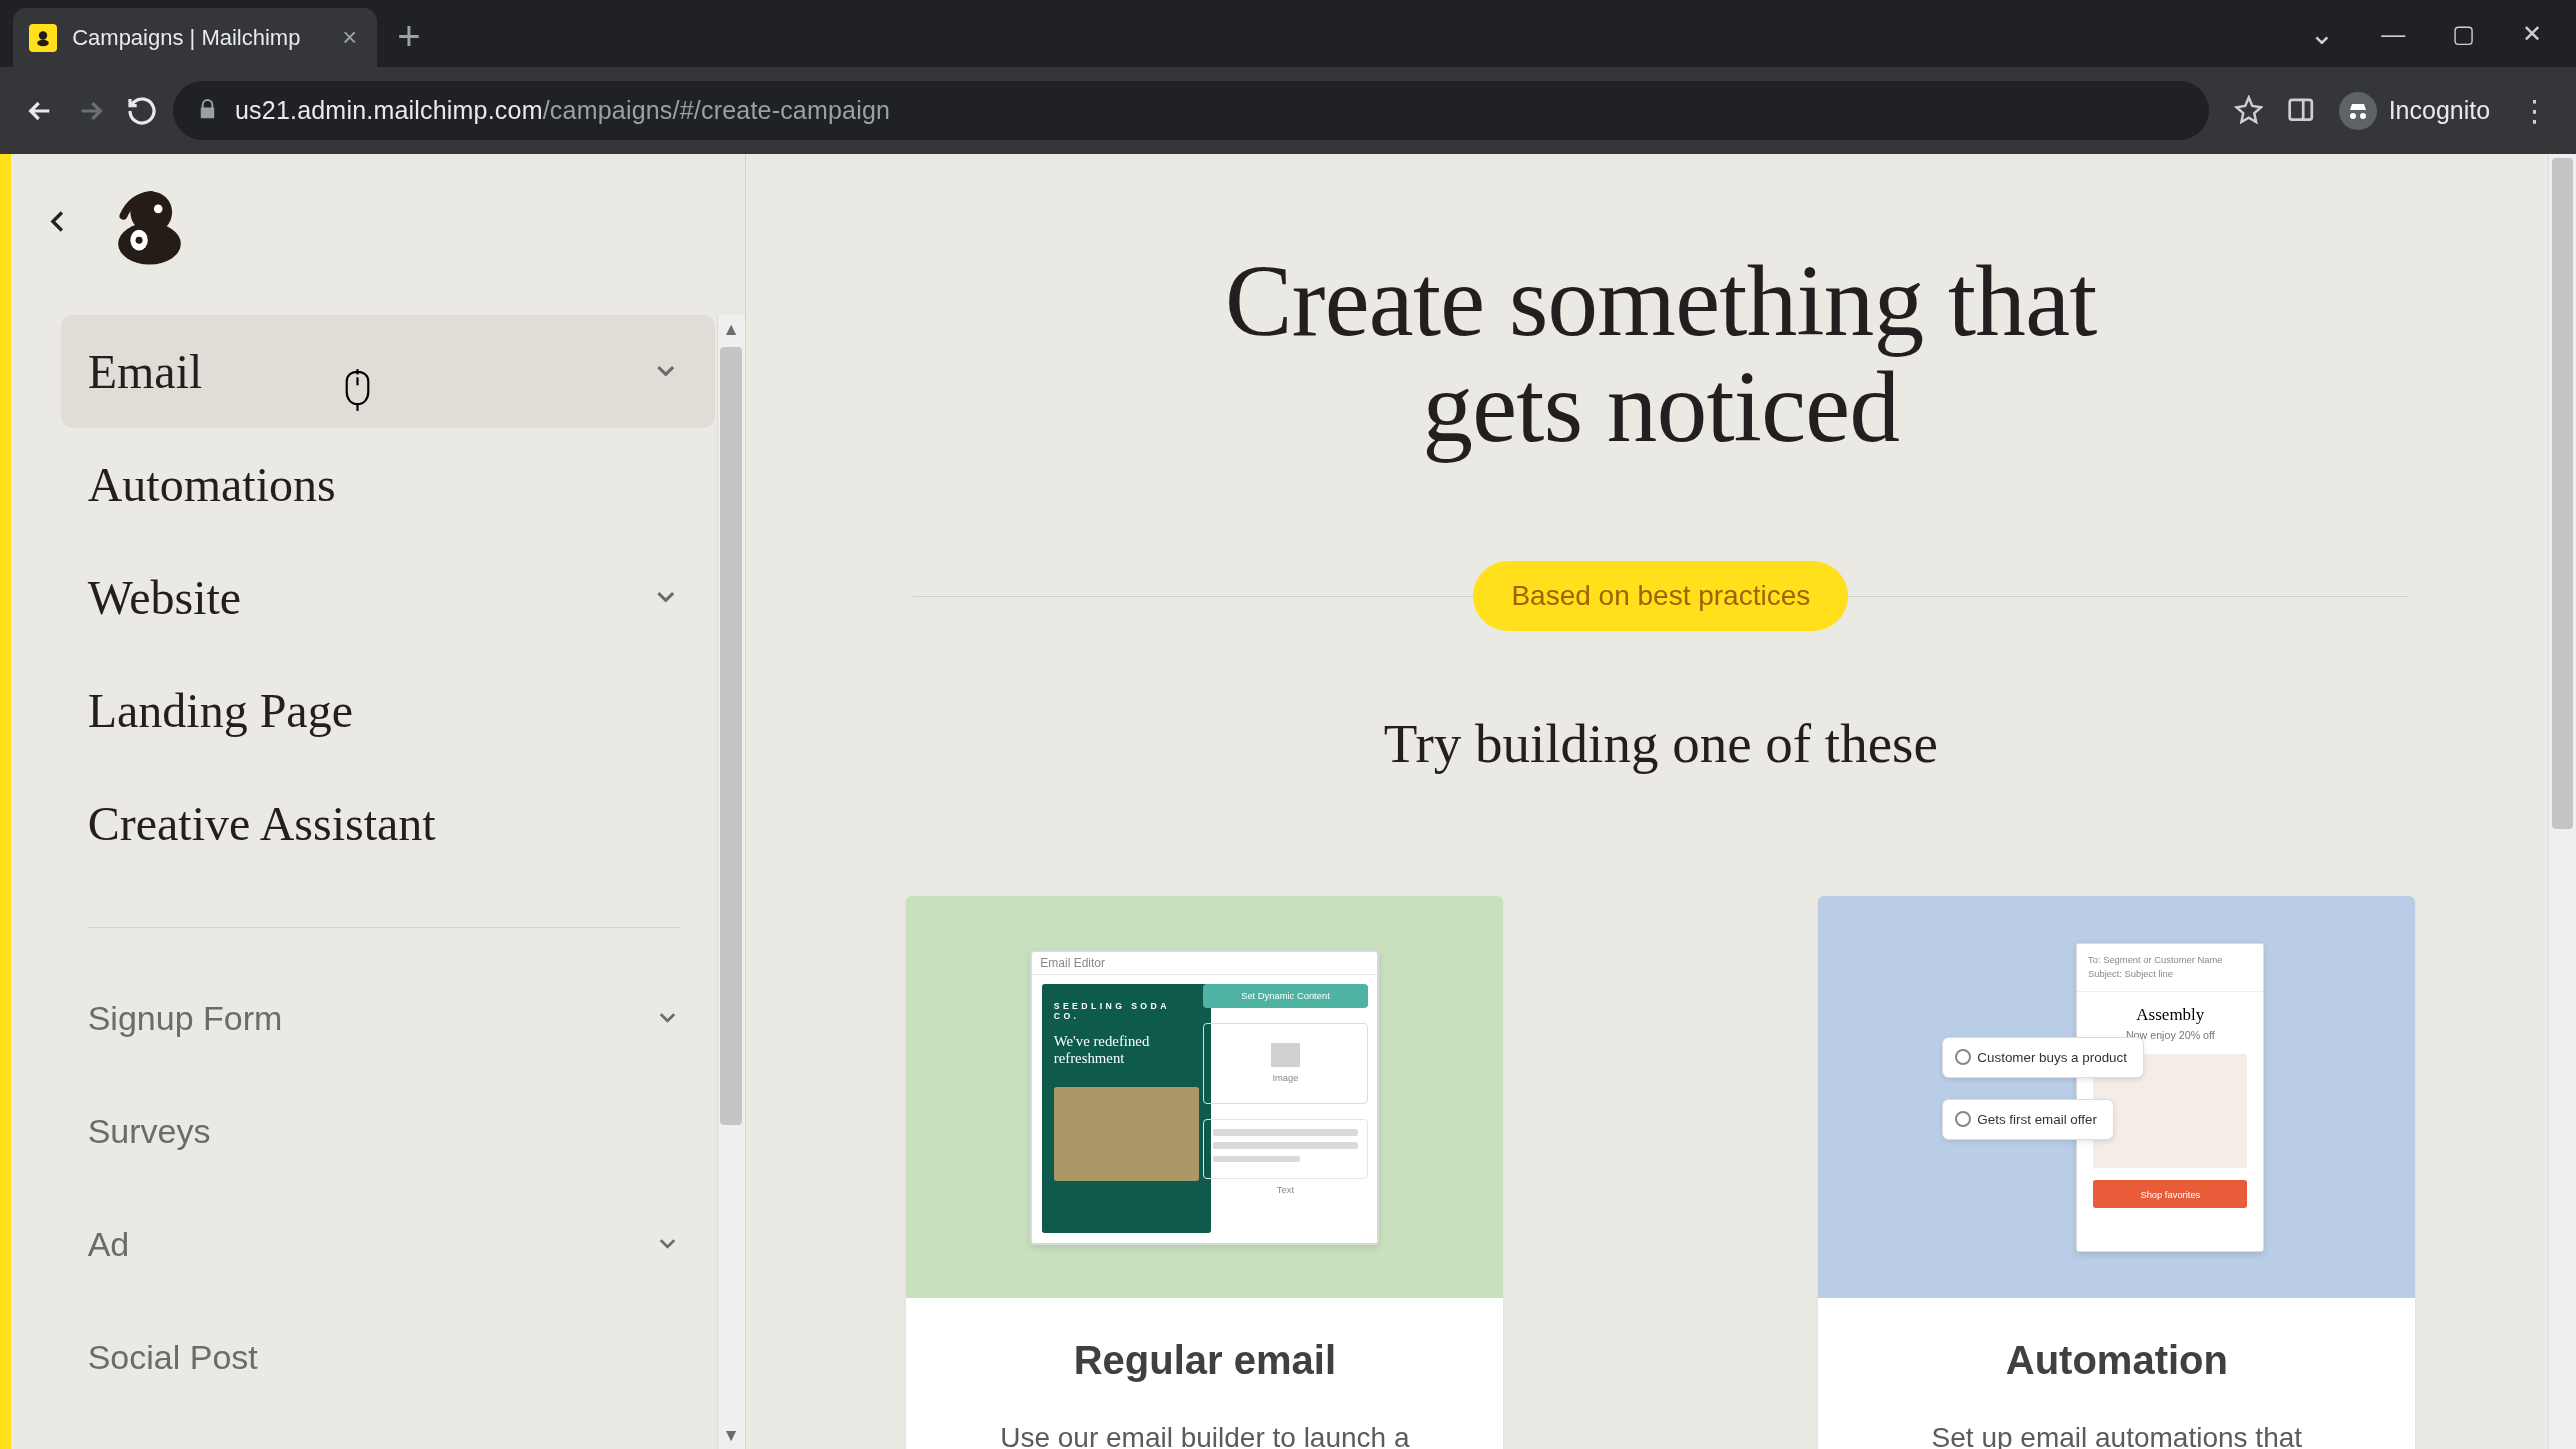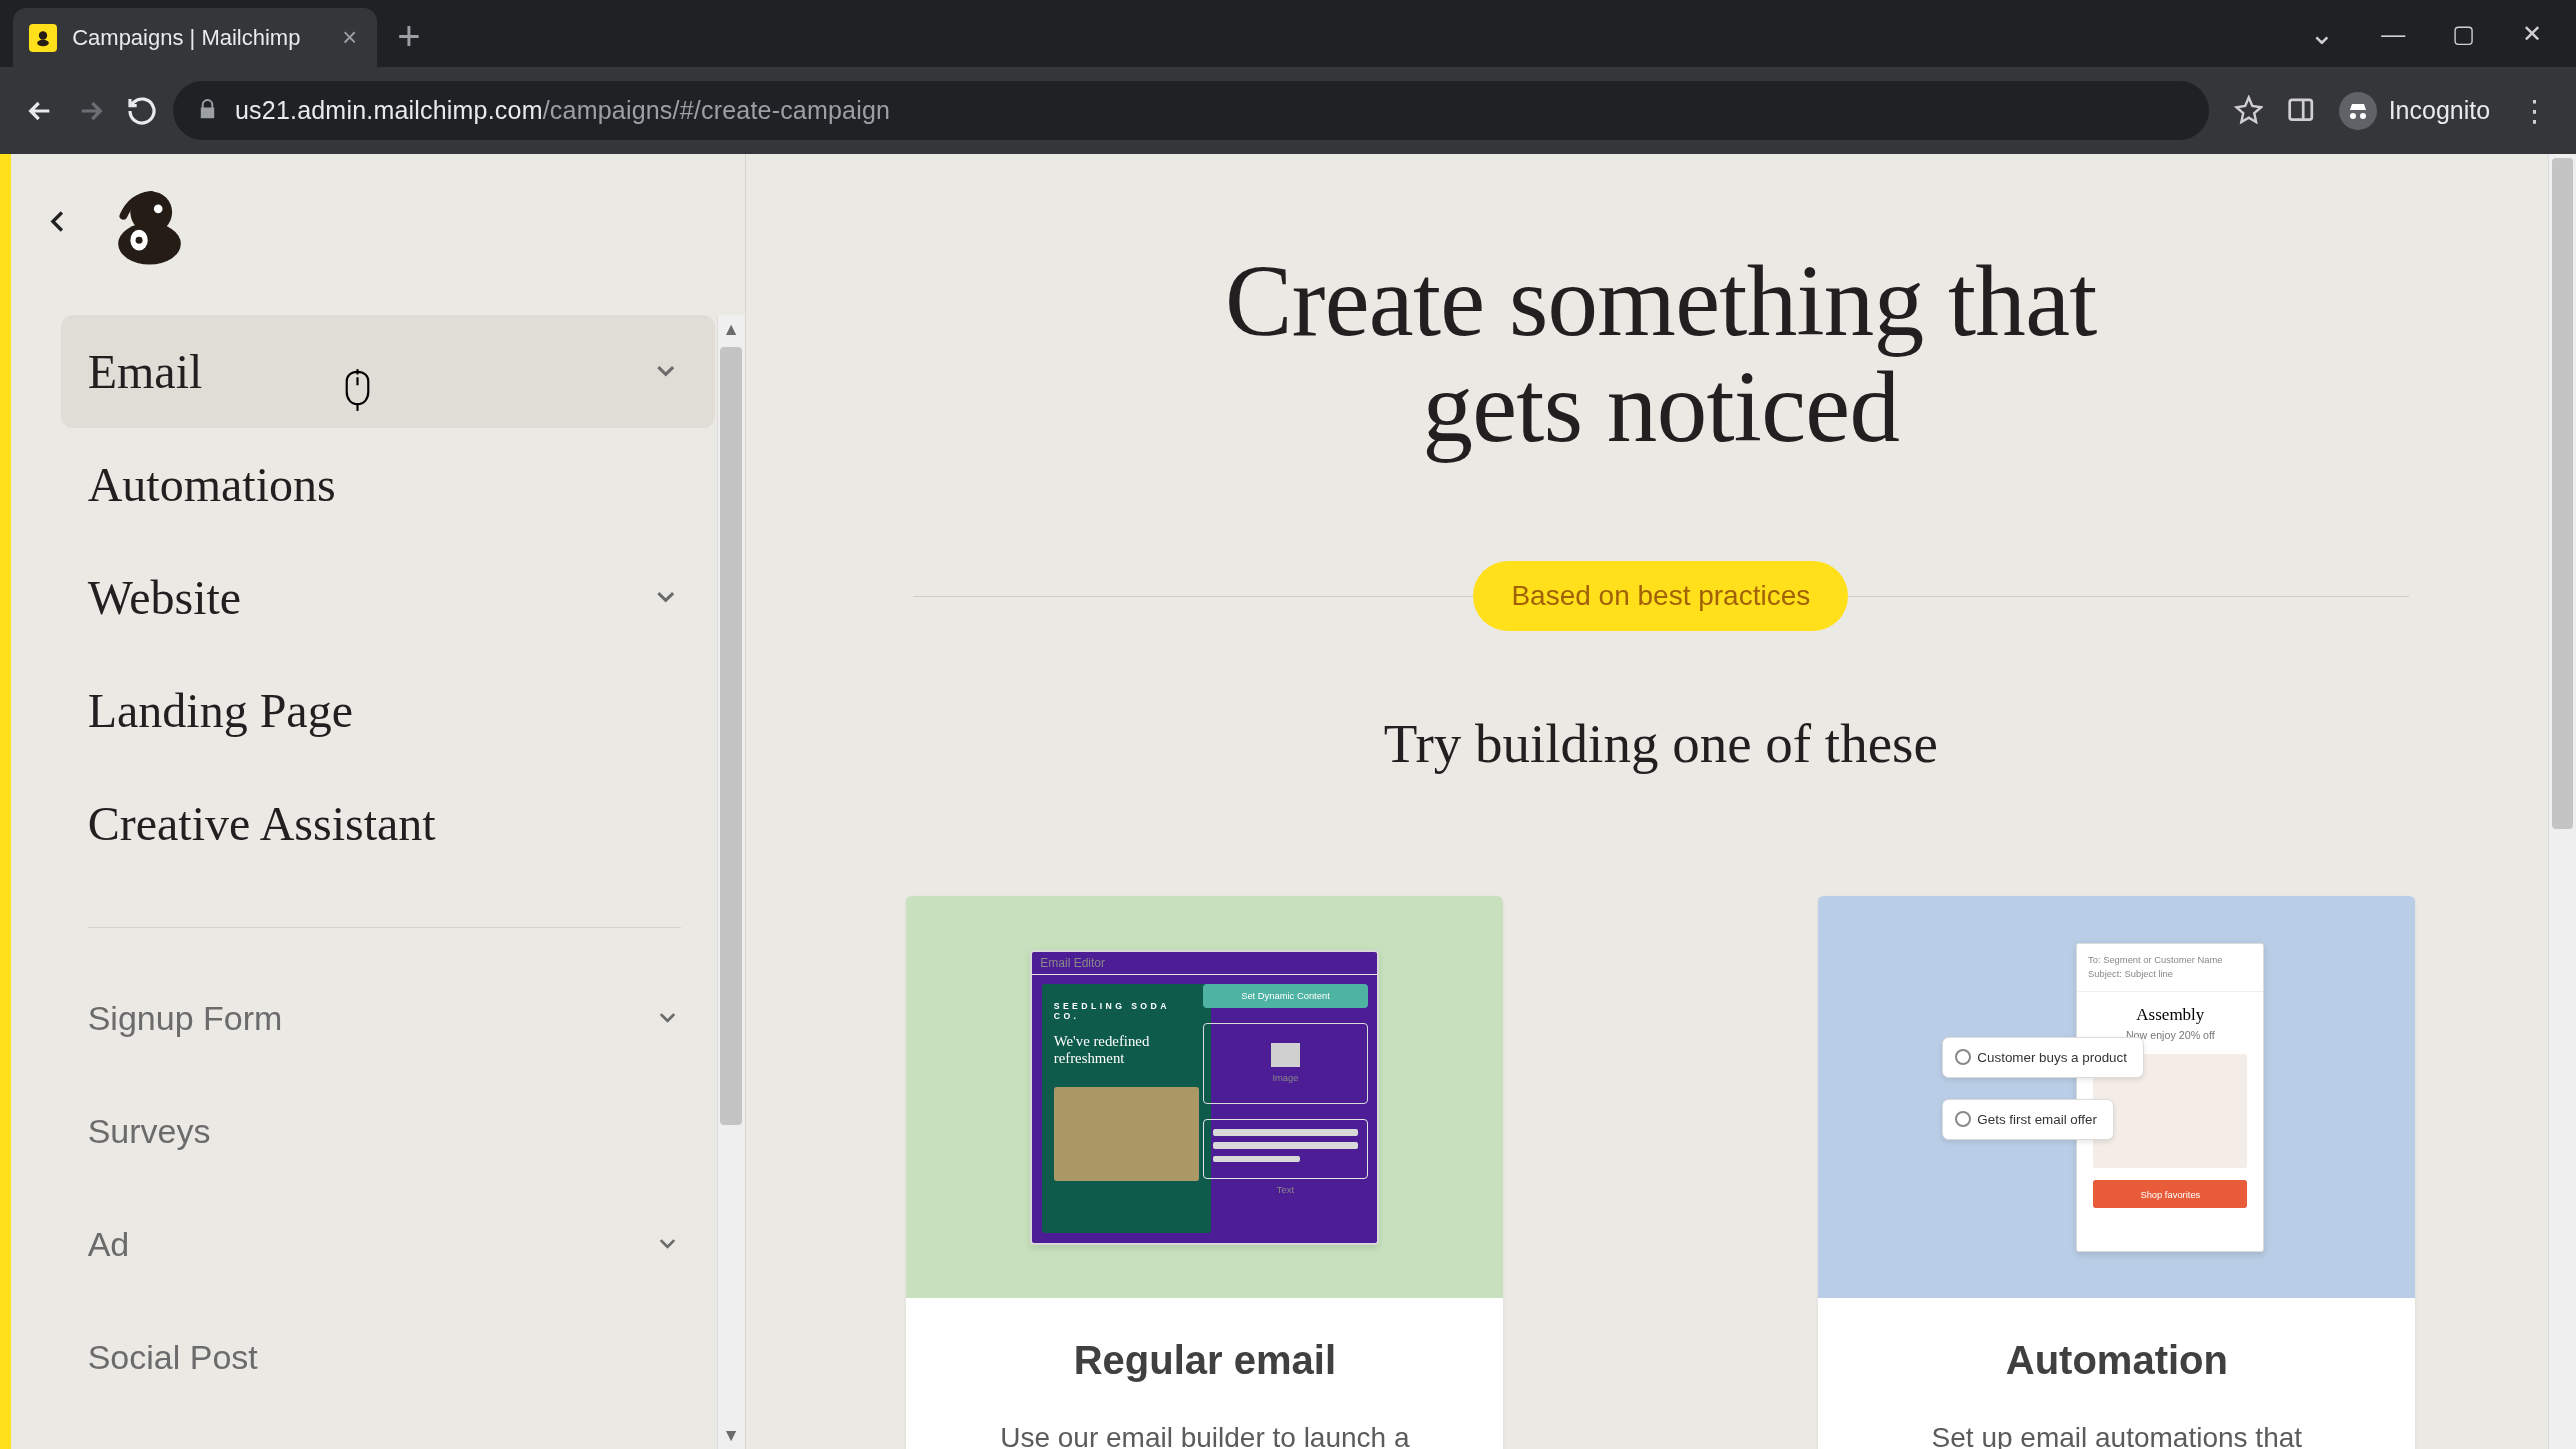"Email Editor" .mock1 { background: #4c1d95 -> #ffffff }
